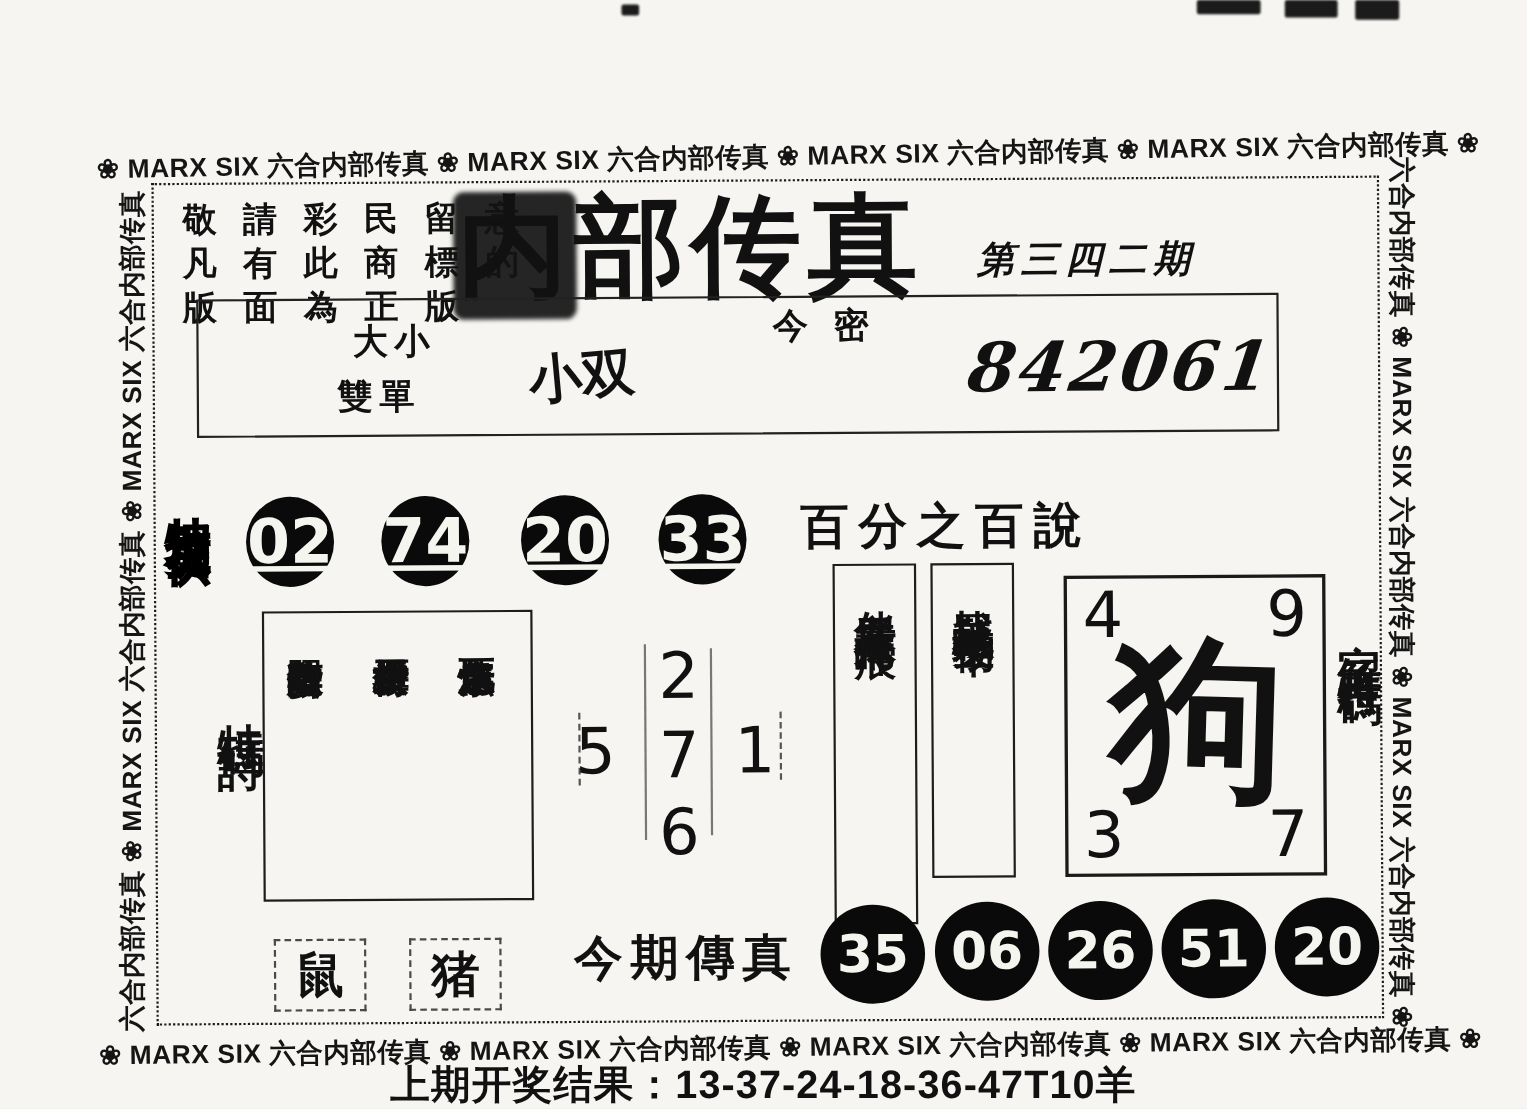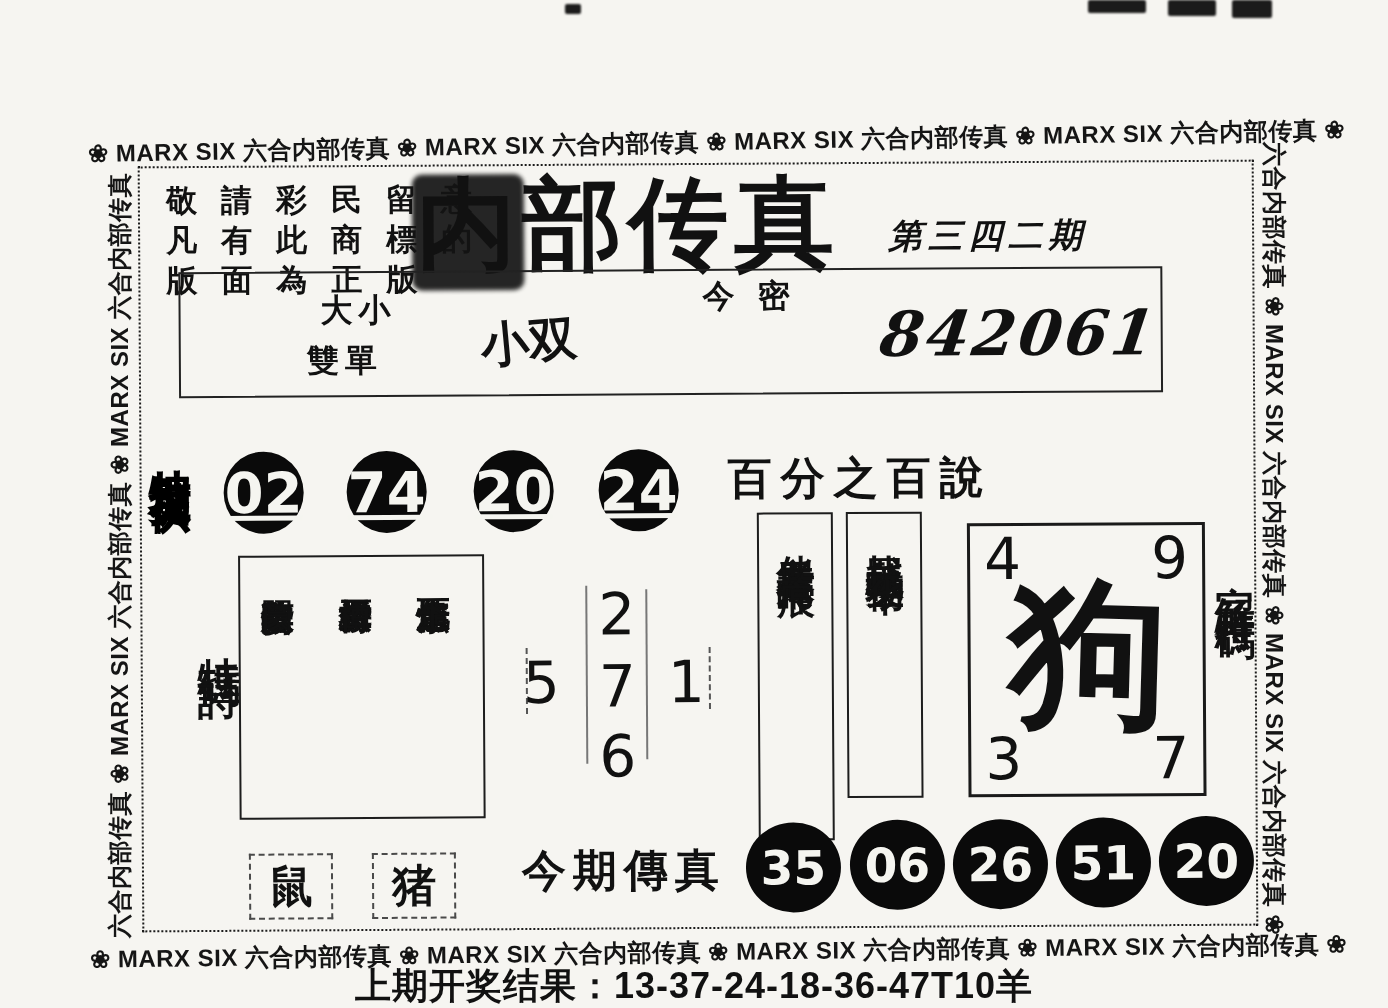"24" div.abs { text: 24 -> 33 }
